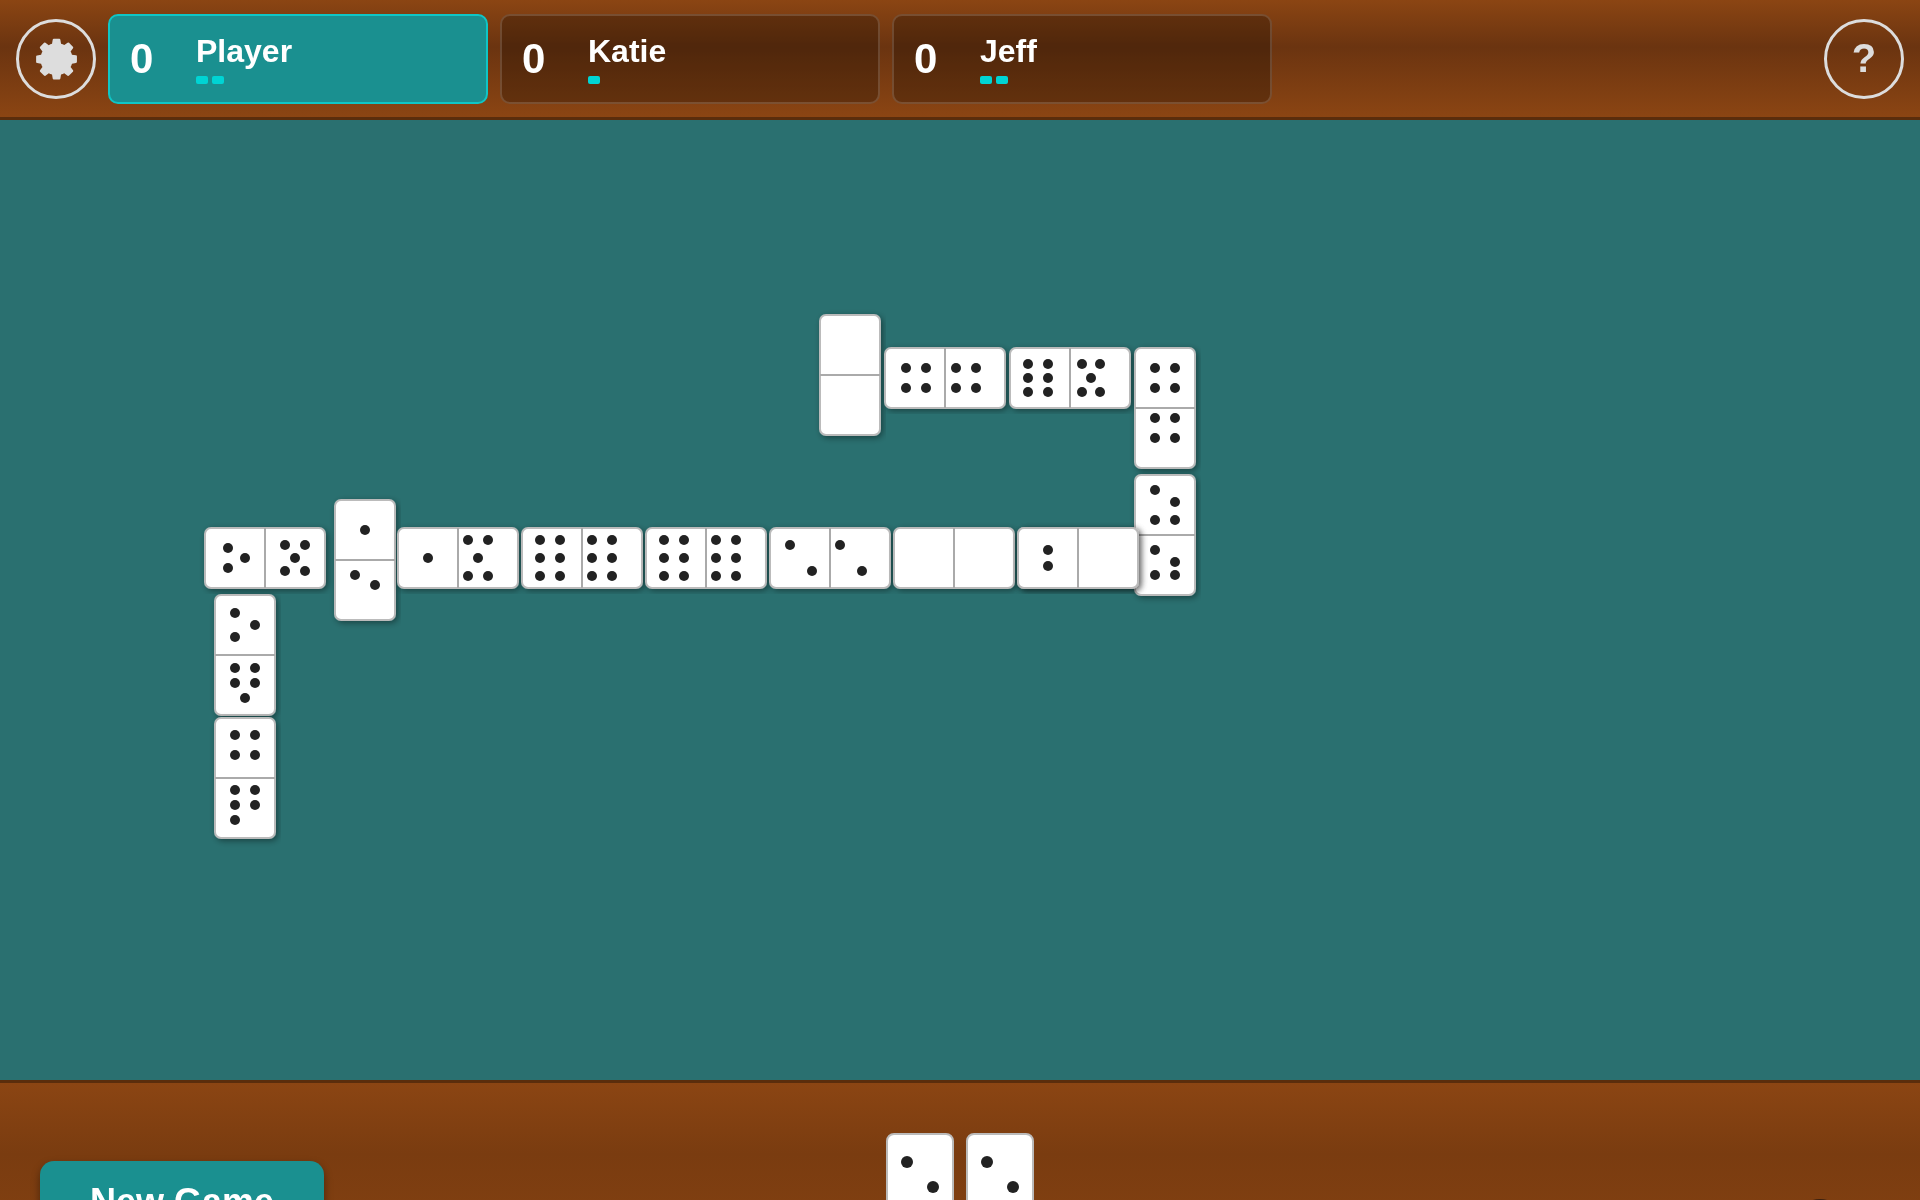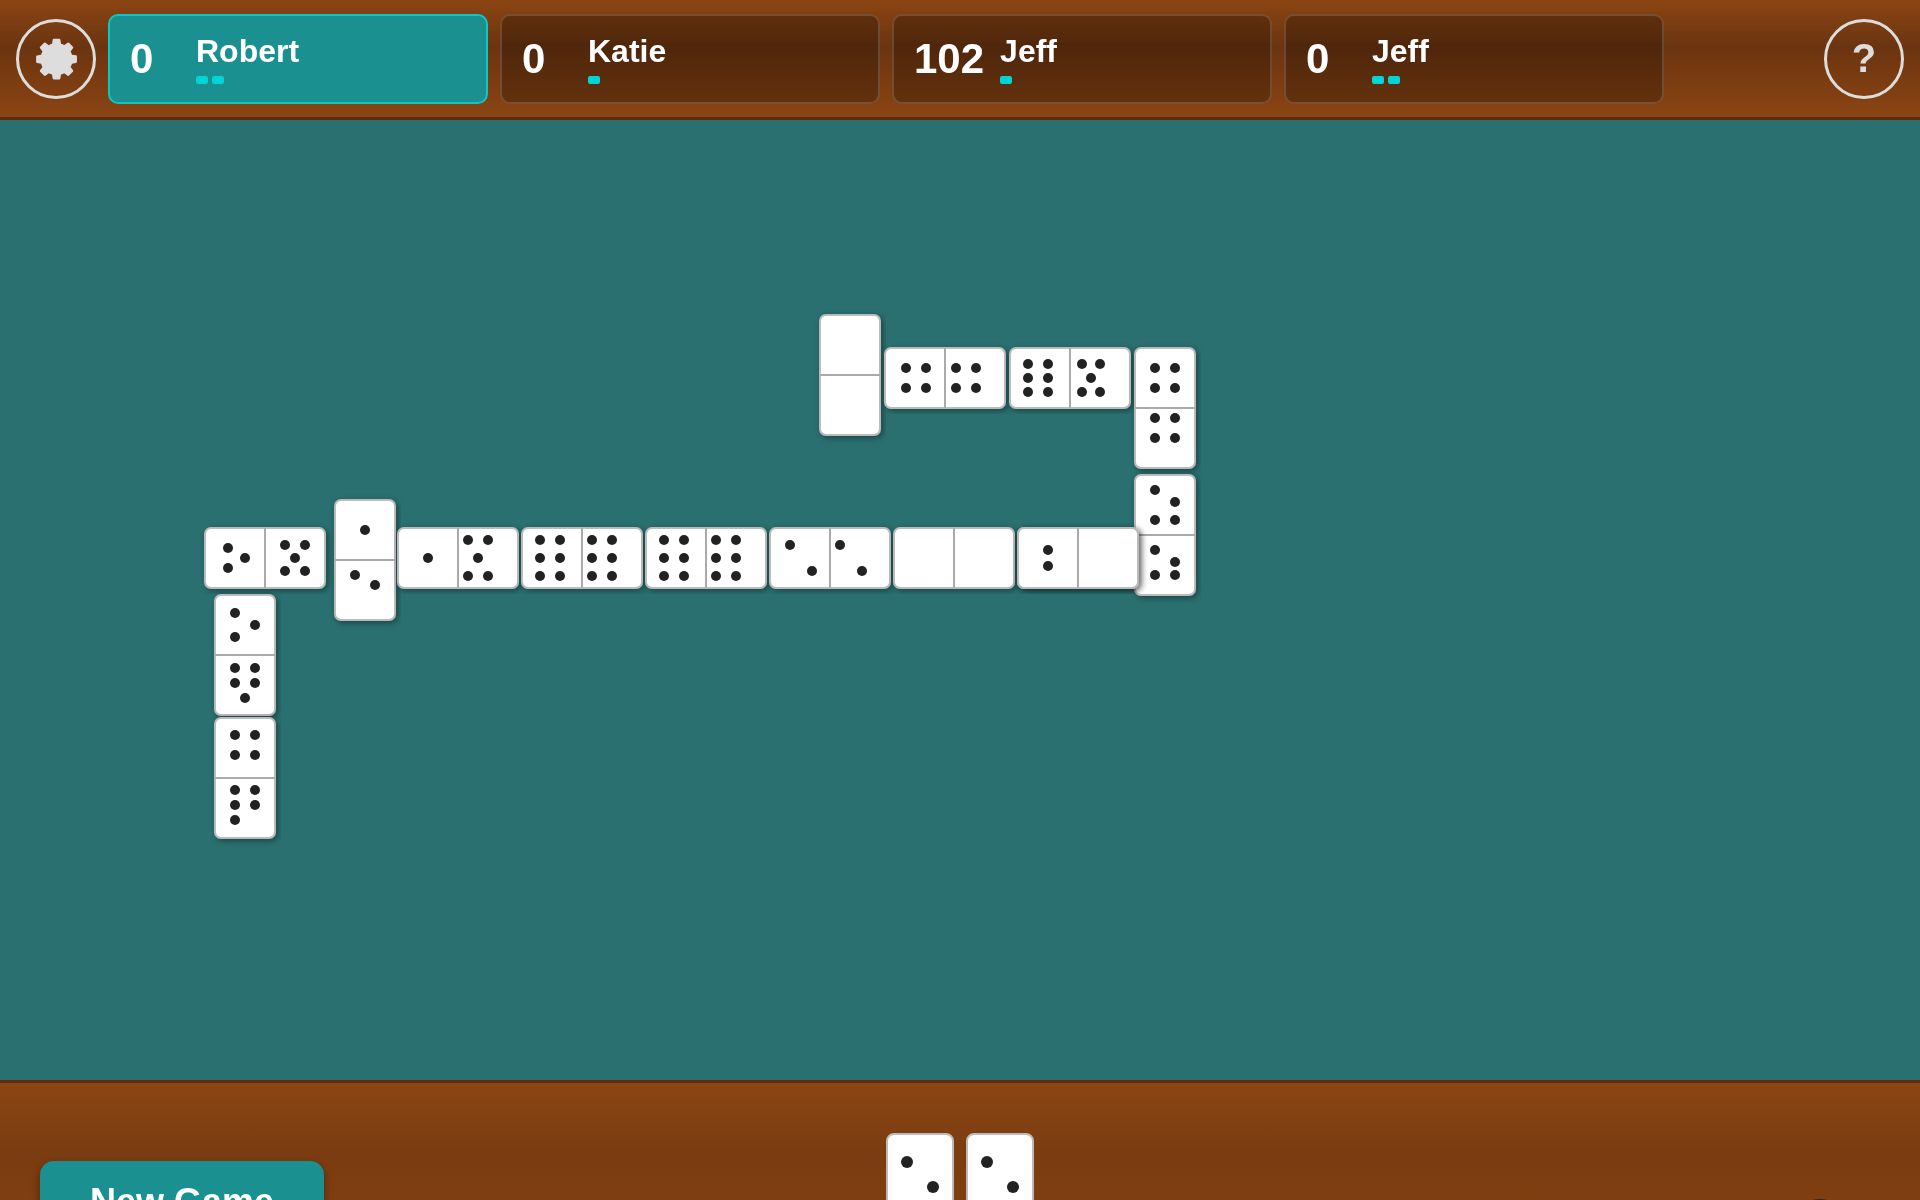"Robert" span.player-name { text: Robert -> Player }
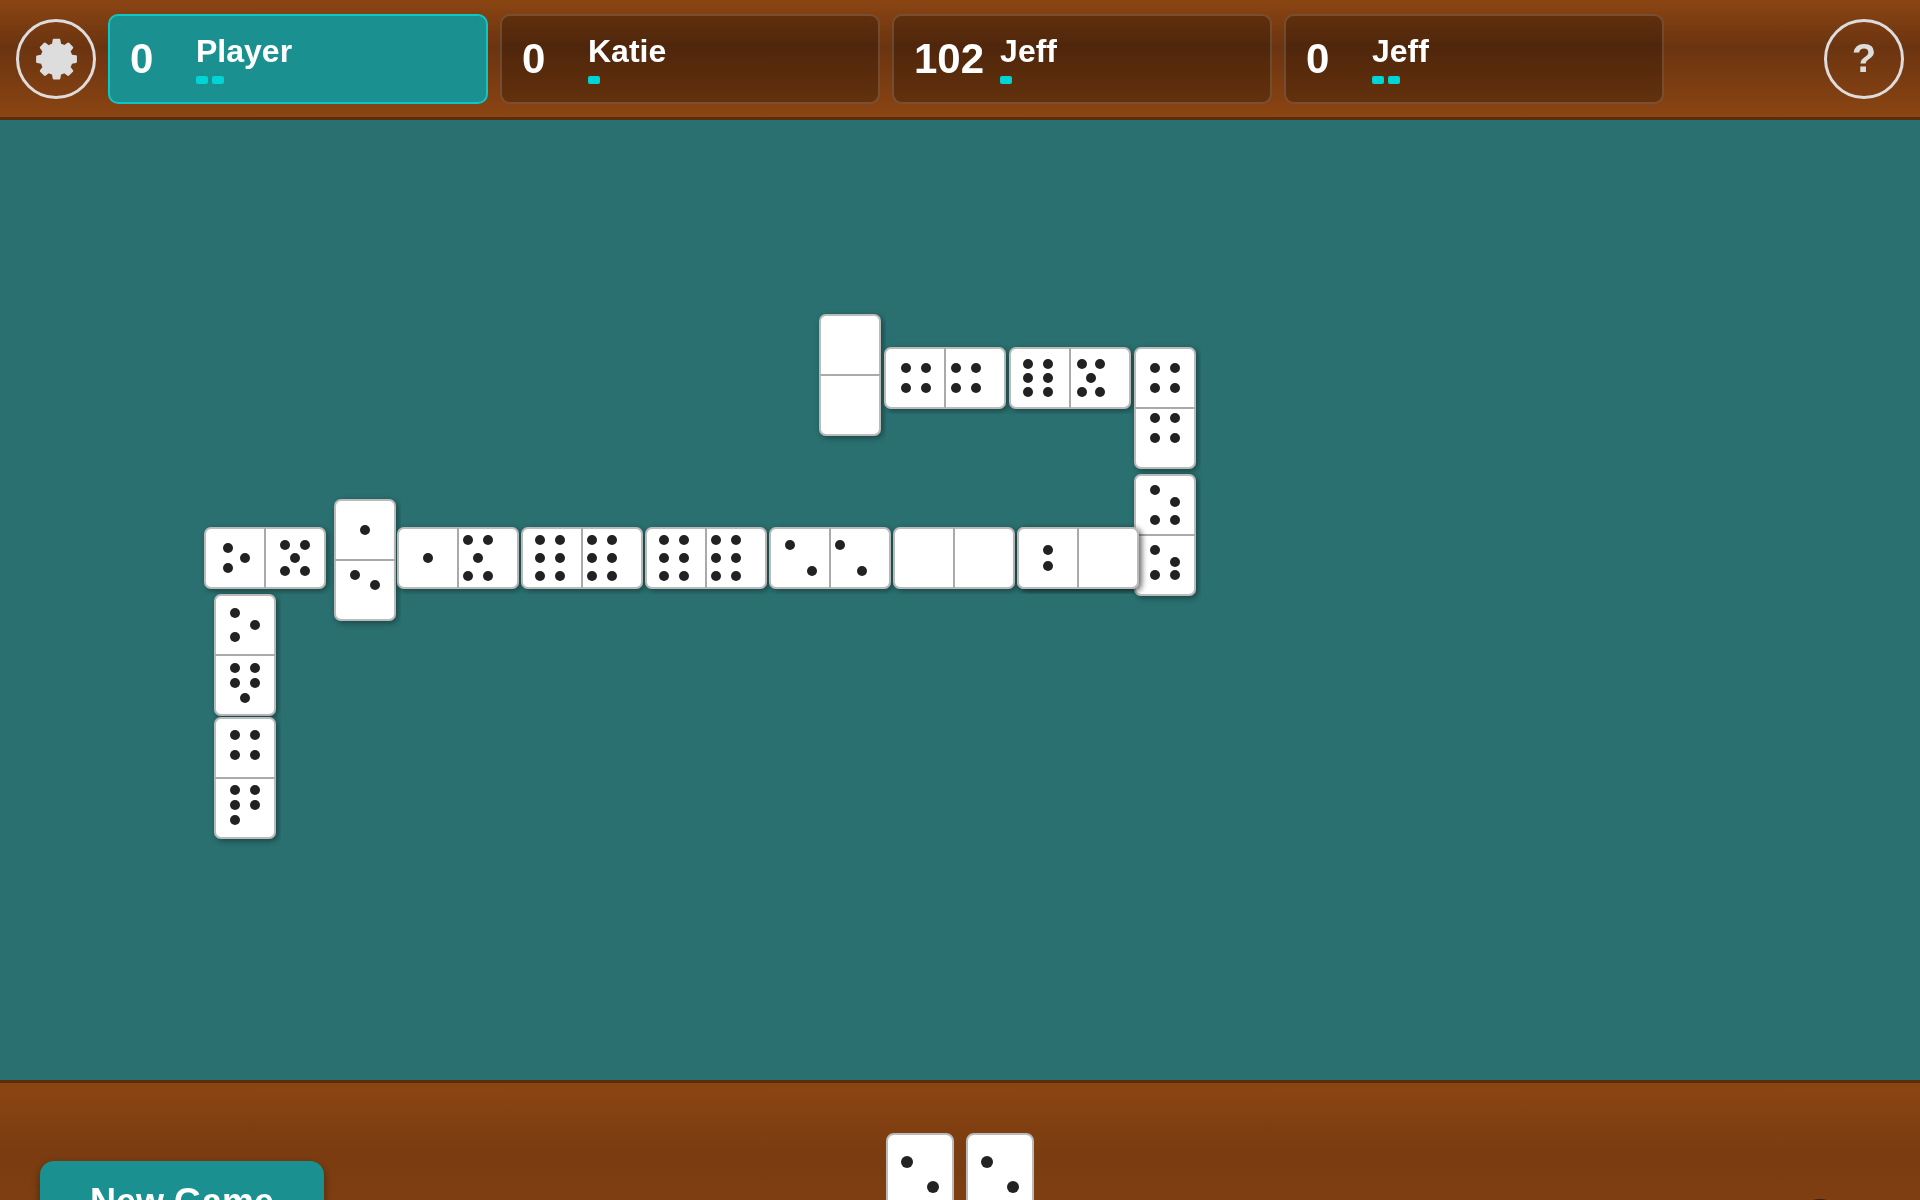"102" div.player-card { html: <div> <span>102</span> <div> <span>Jeff</span> <div> <div></div> </div> </div> </div> -> none }
